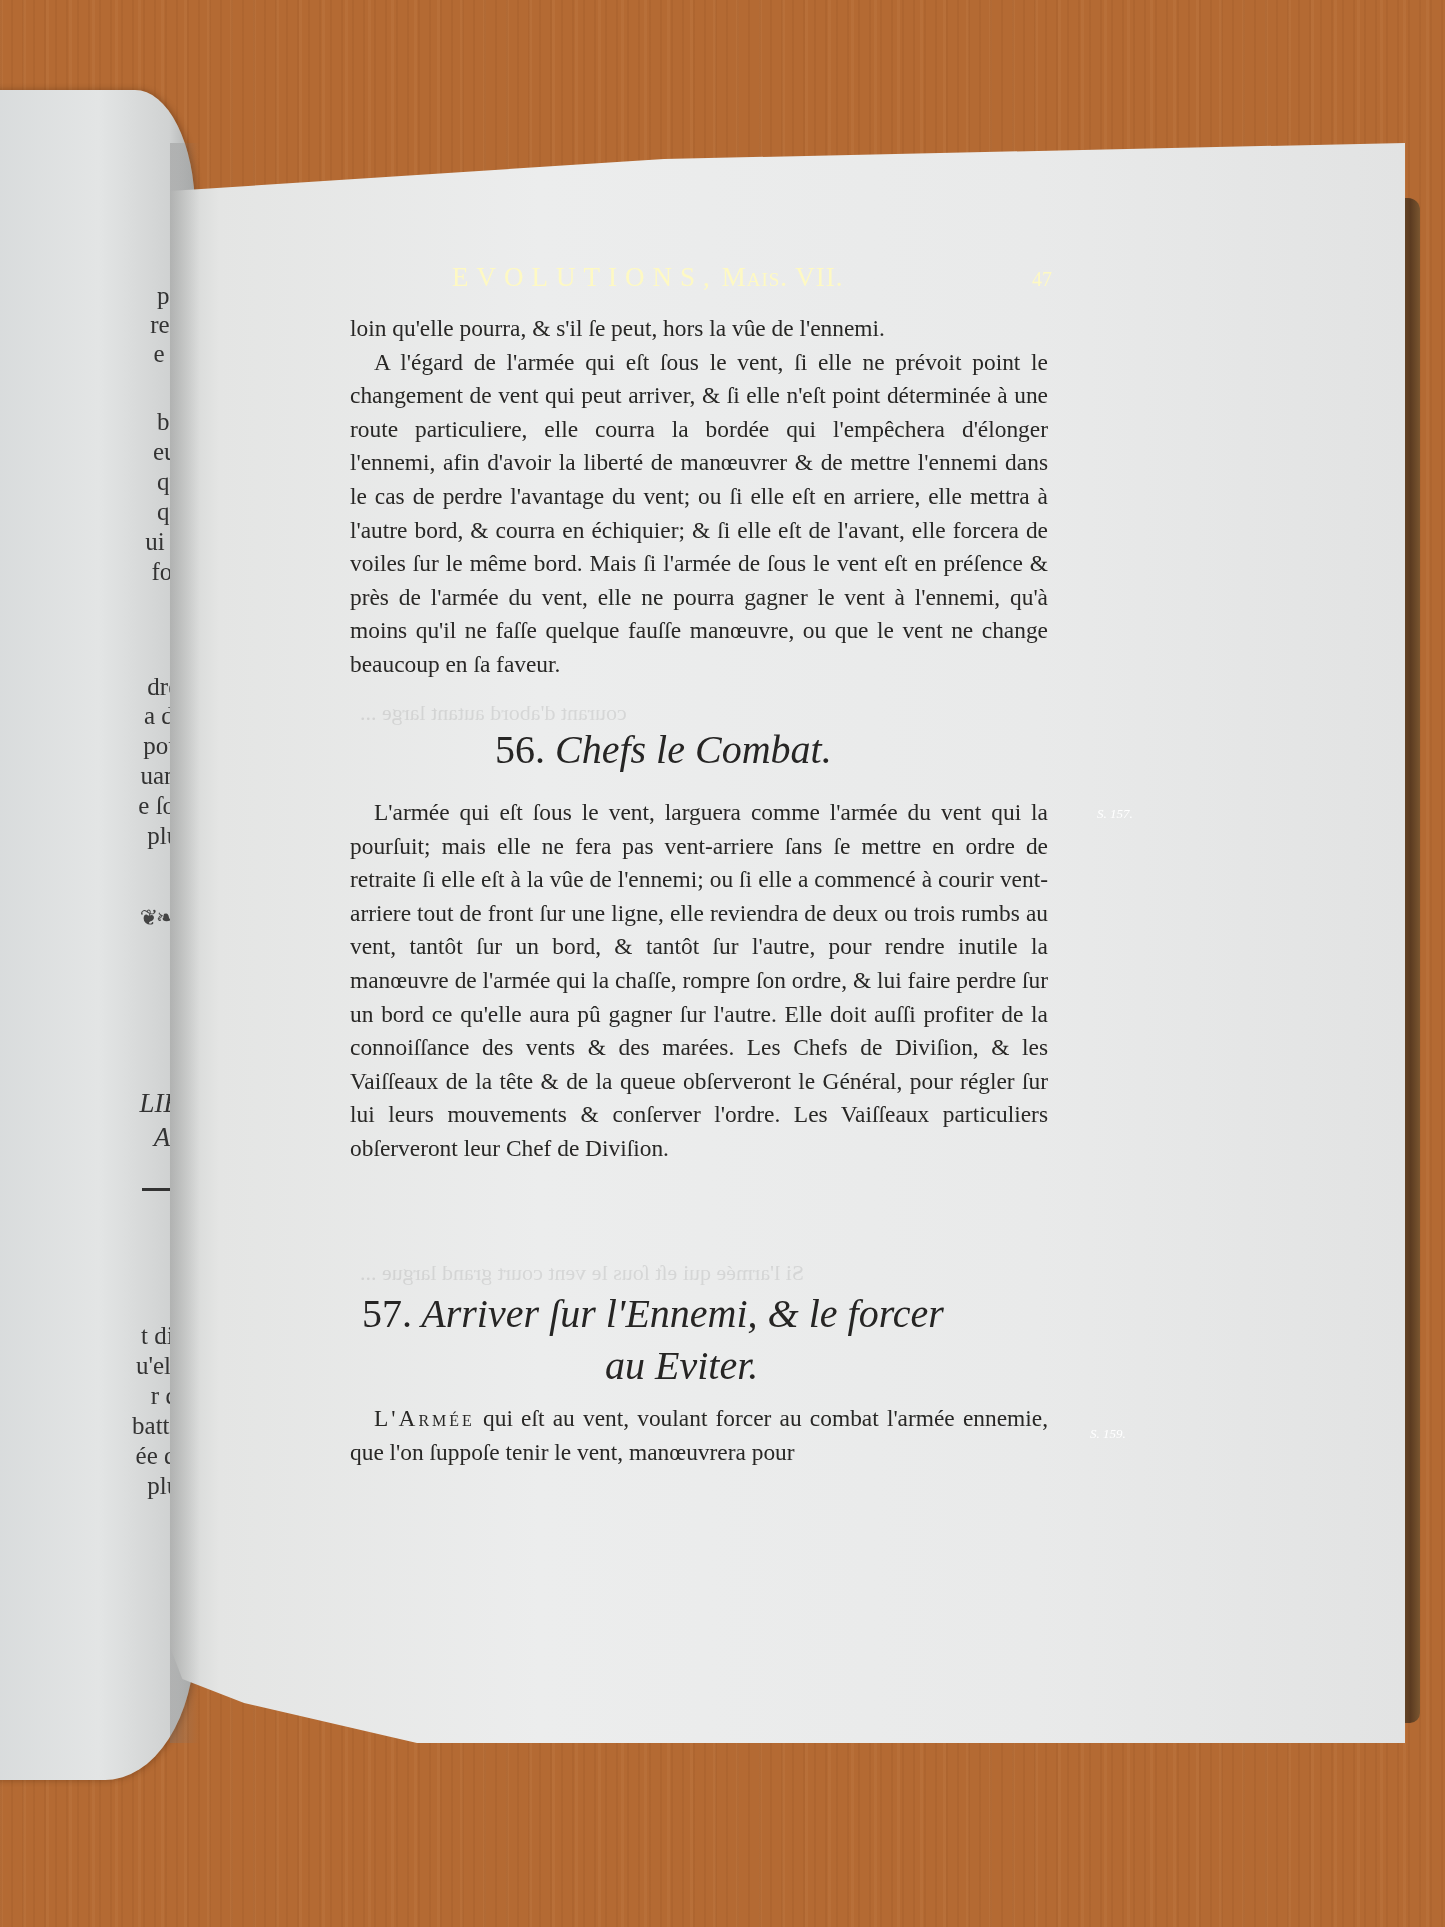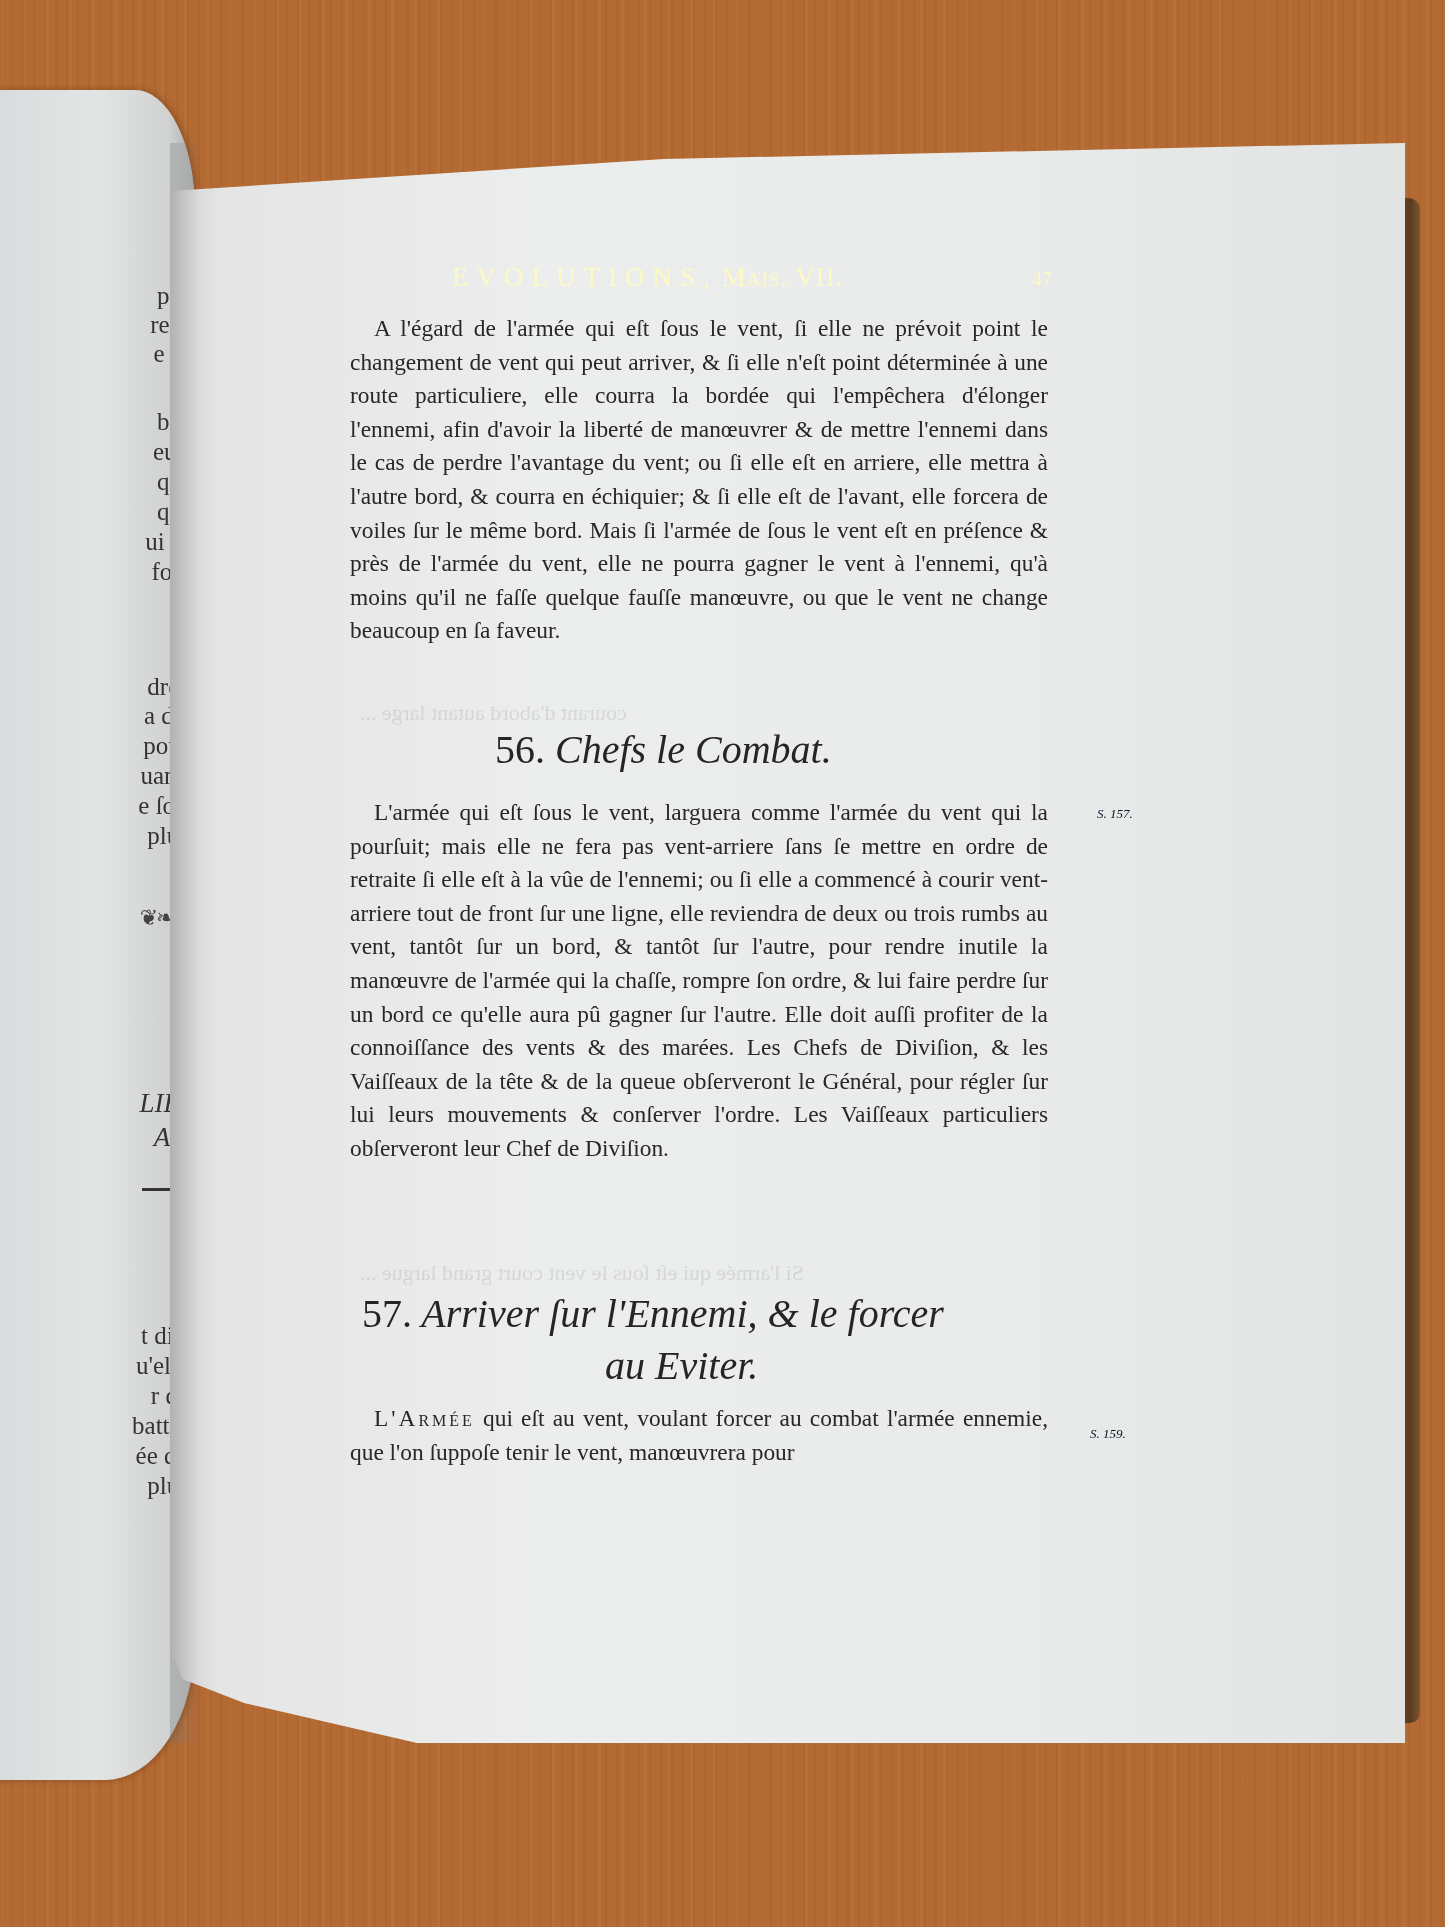"loin qu'elle pourra, & s'il" p { html: none -> <p>loin qu'elle pourra, &amp; s'il ſe peut, hors la vûe de l'ennemi.</p> }
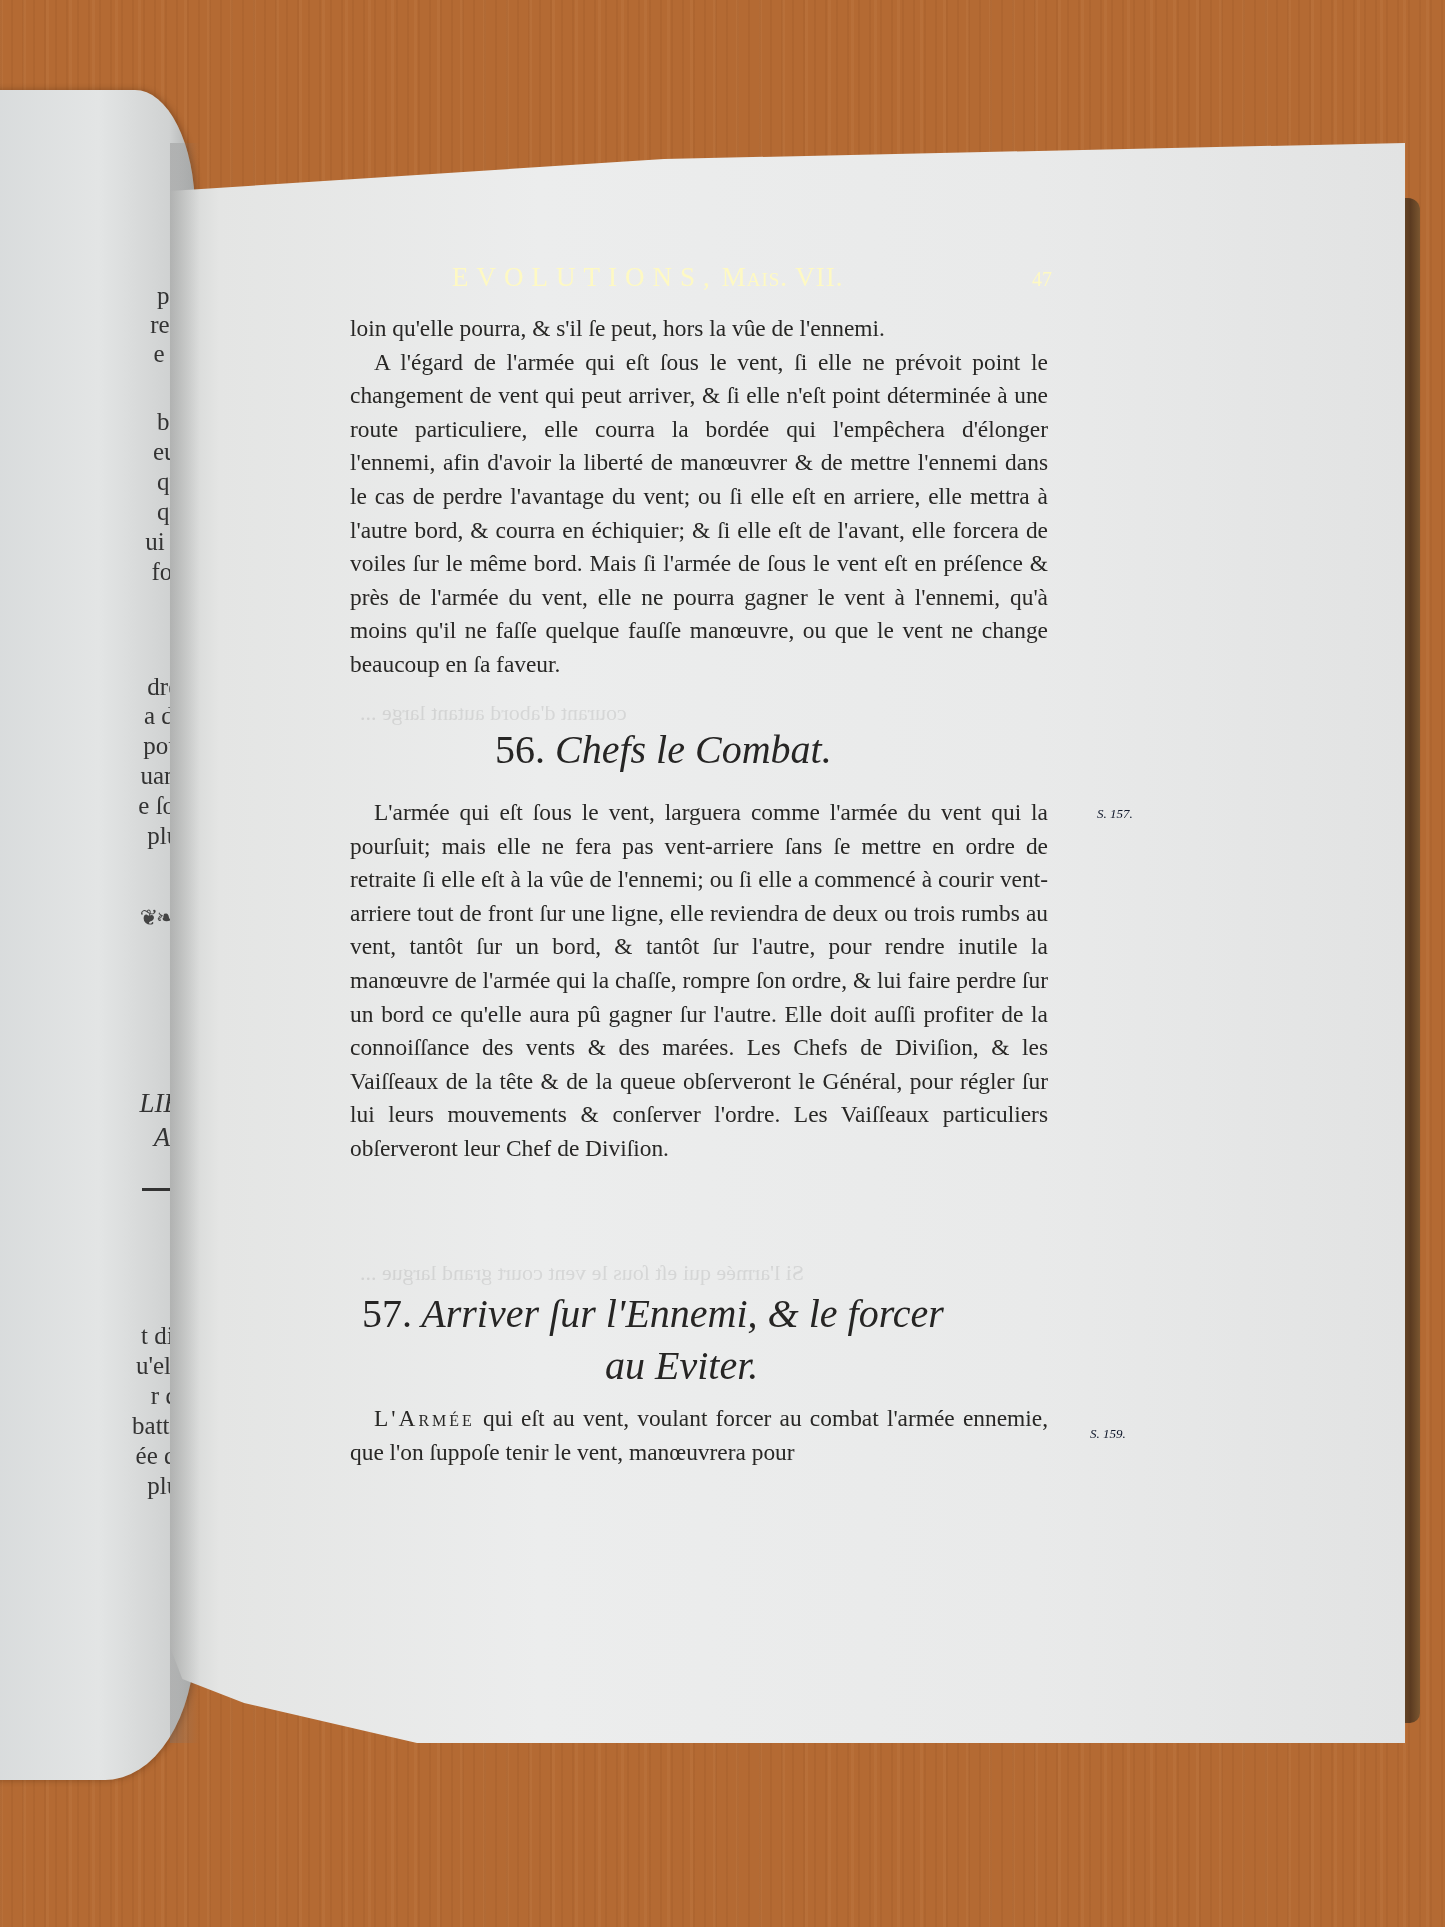"S. 157." .marginal-note { color: #0f172a -> #ffffff }
